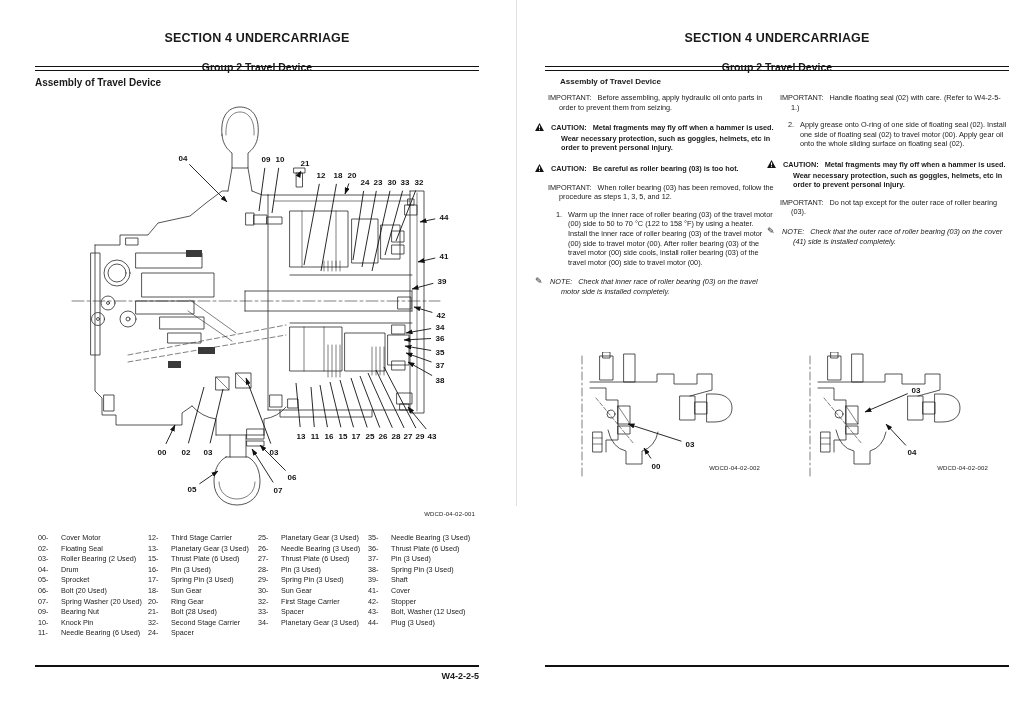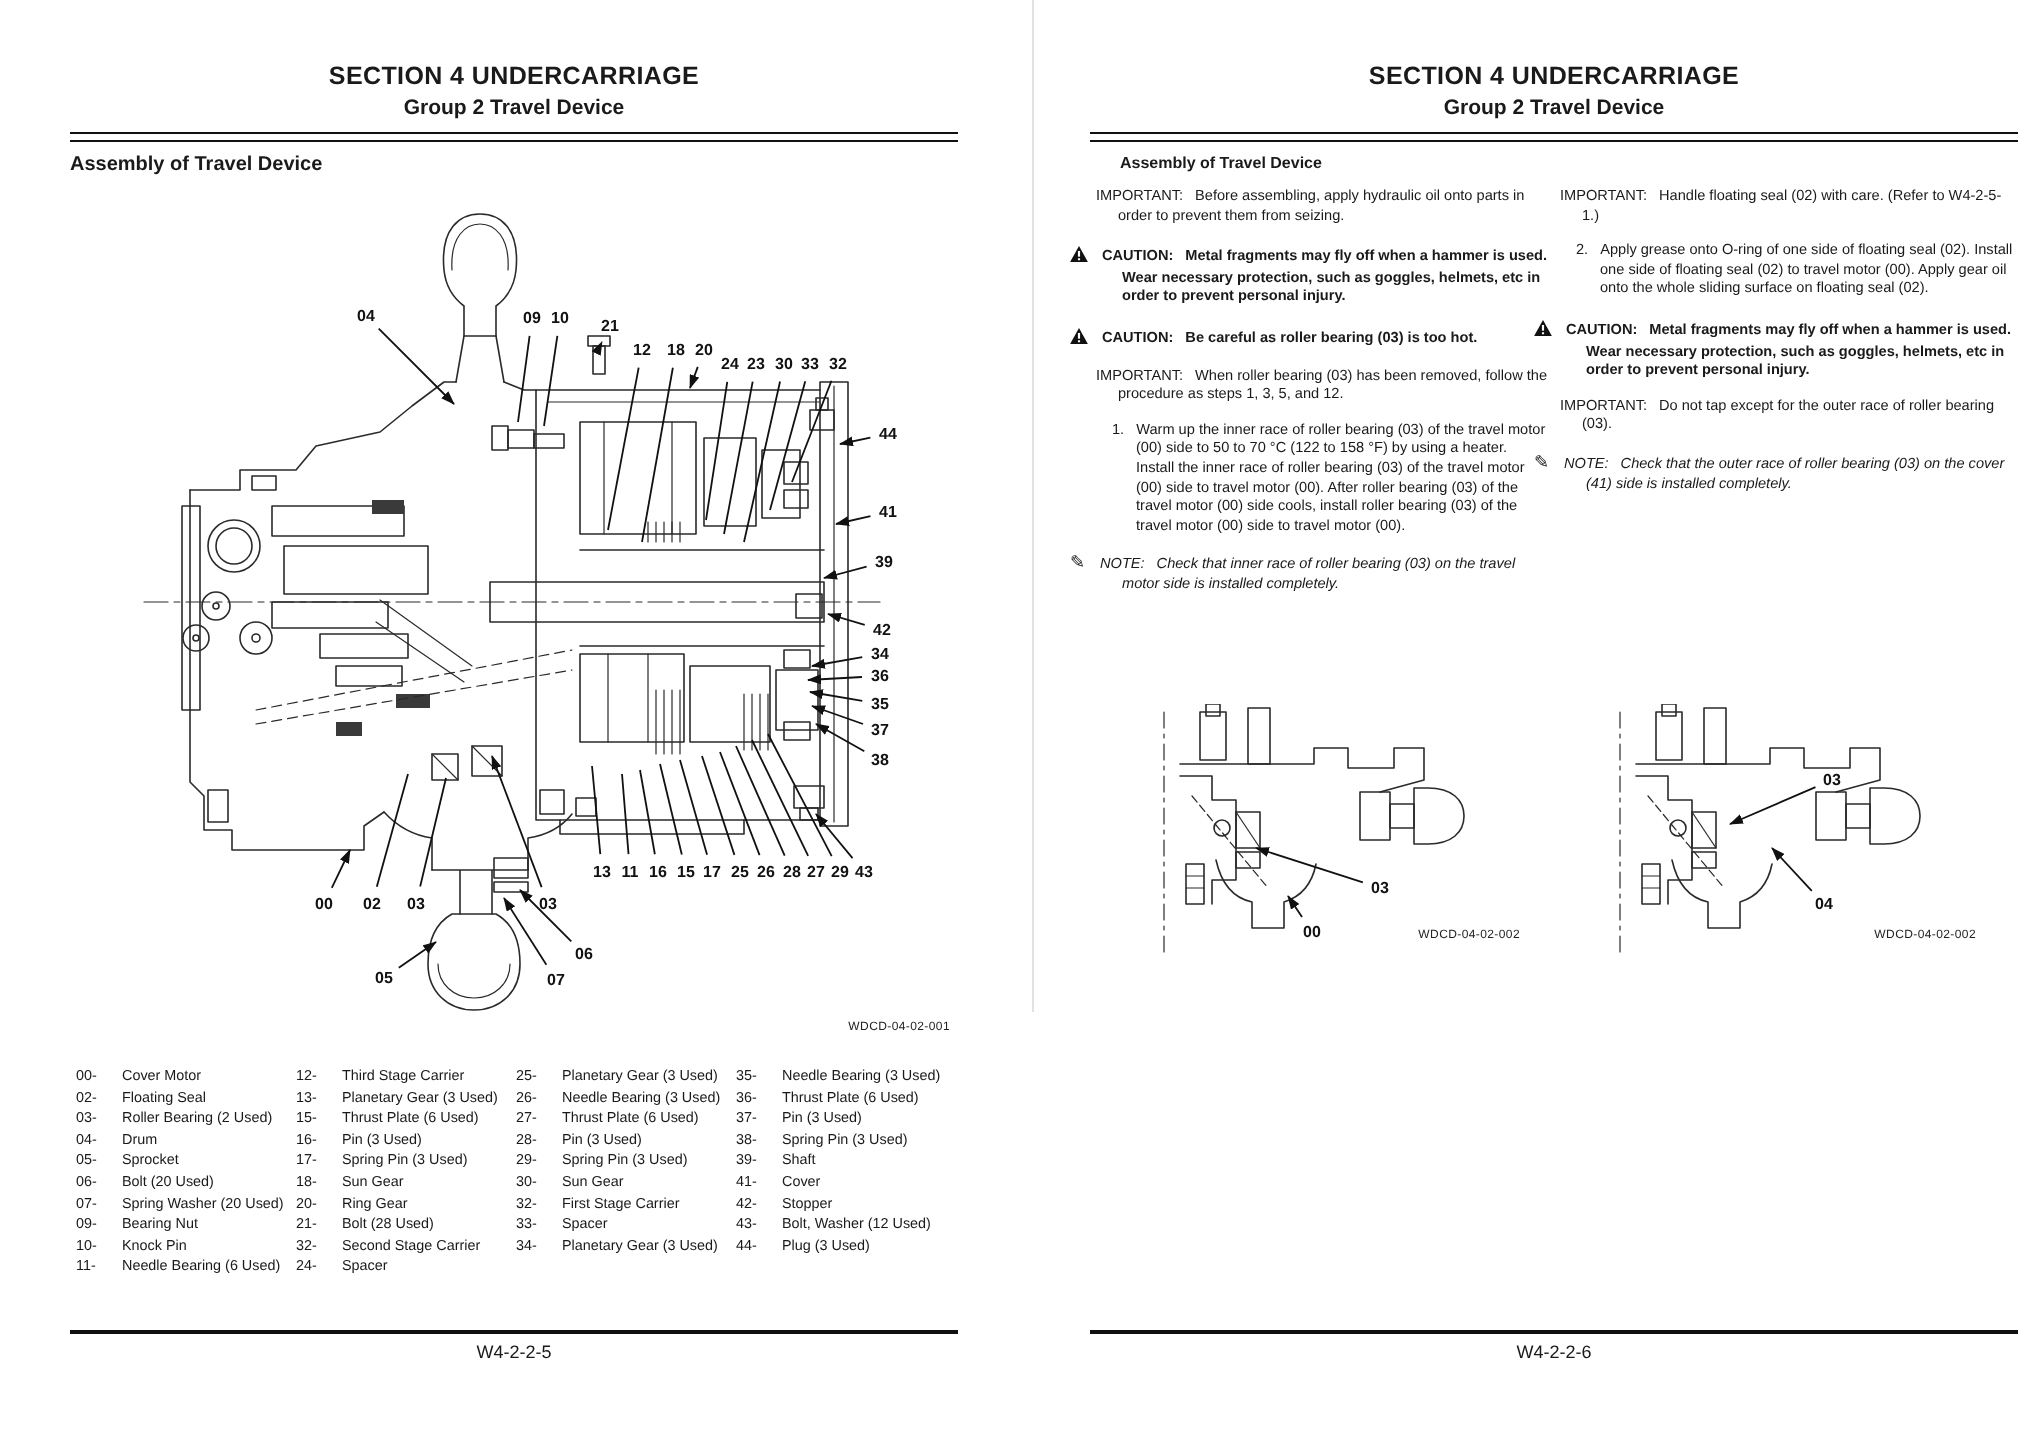"Group 2 Travel Device" .page-subtitle { margin-top: 3px -> 16px }
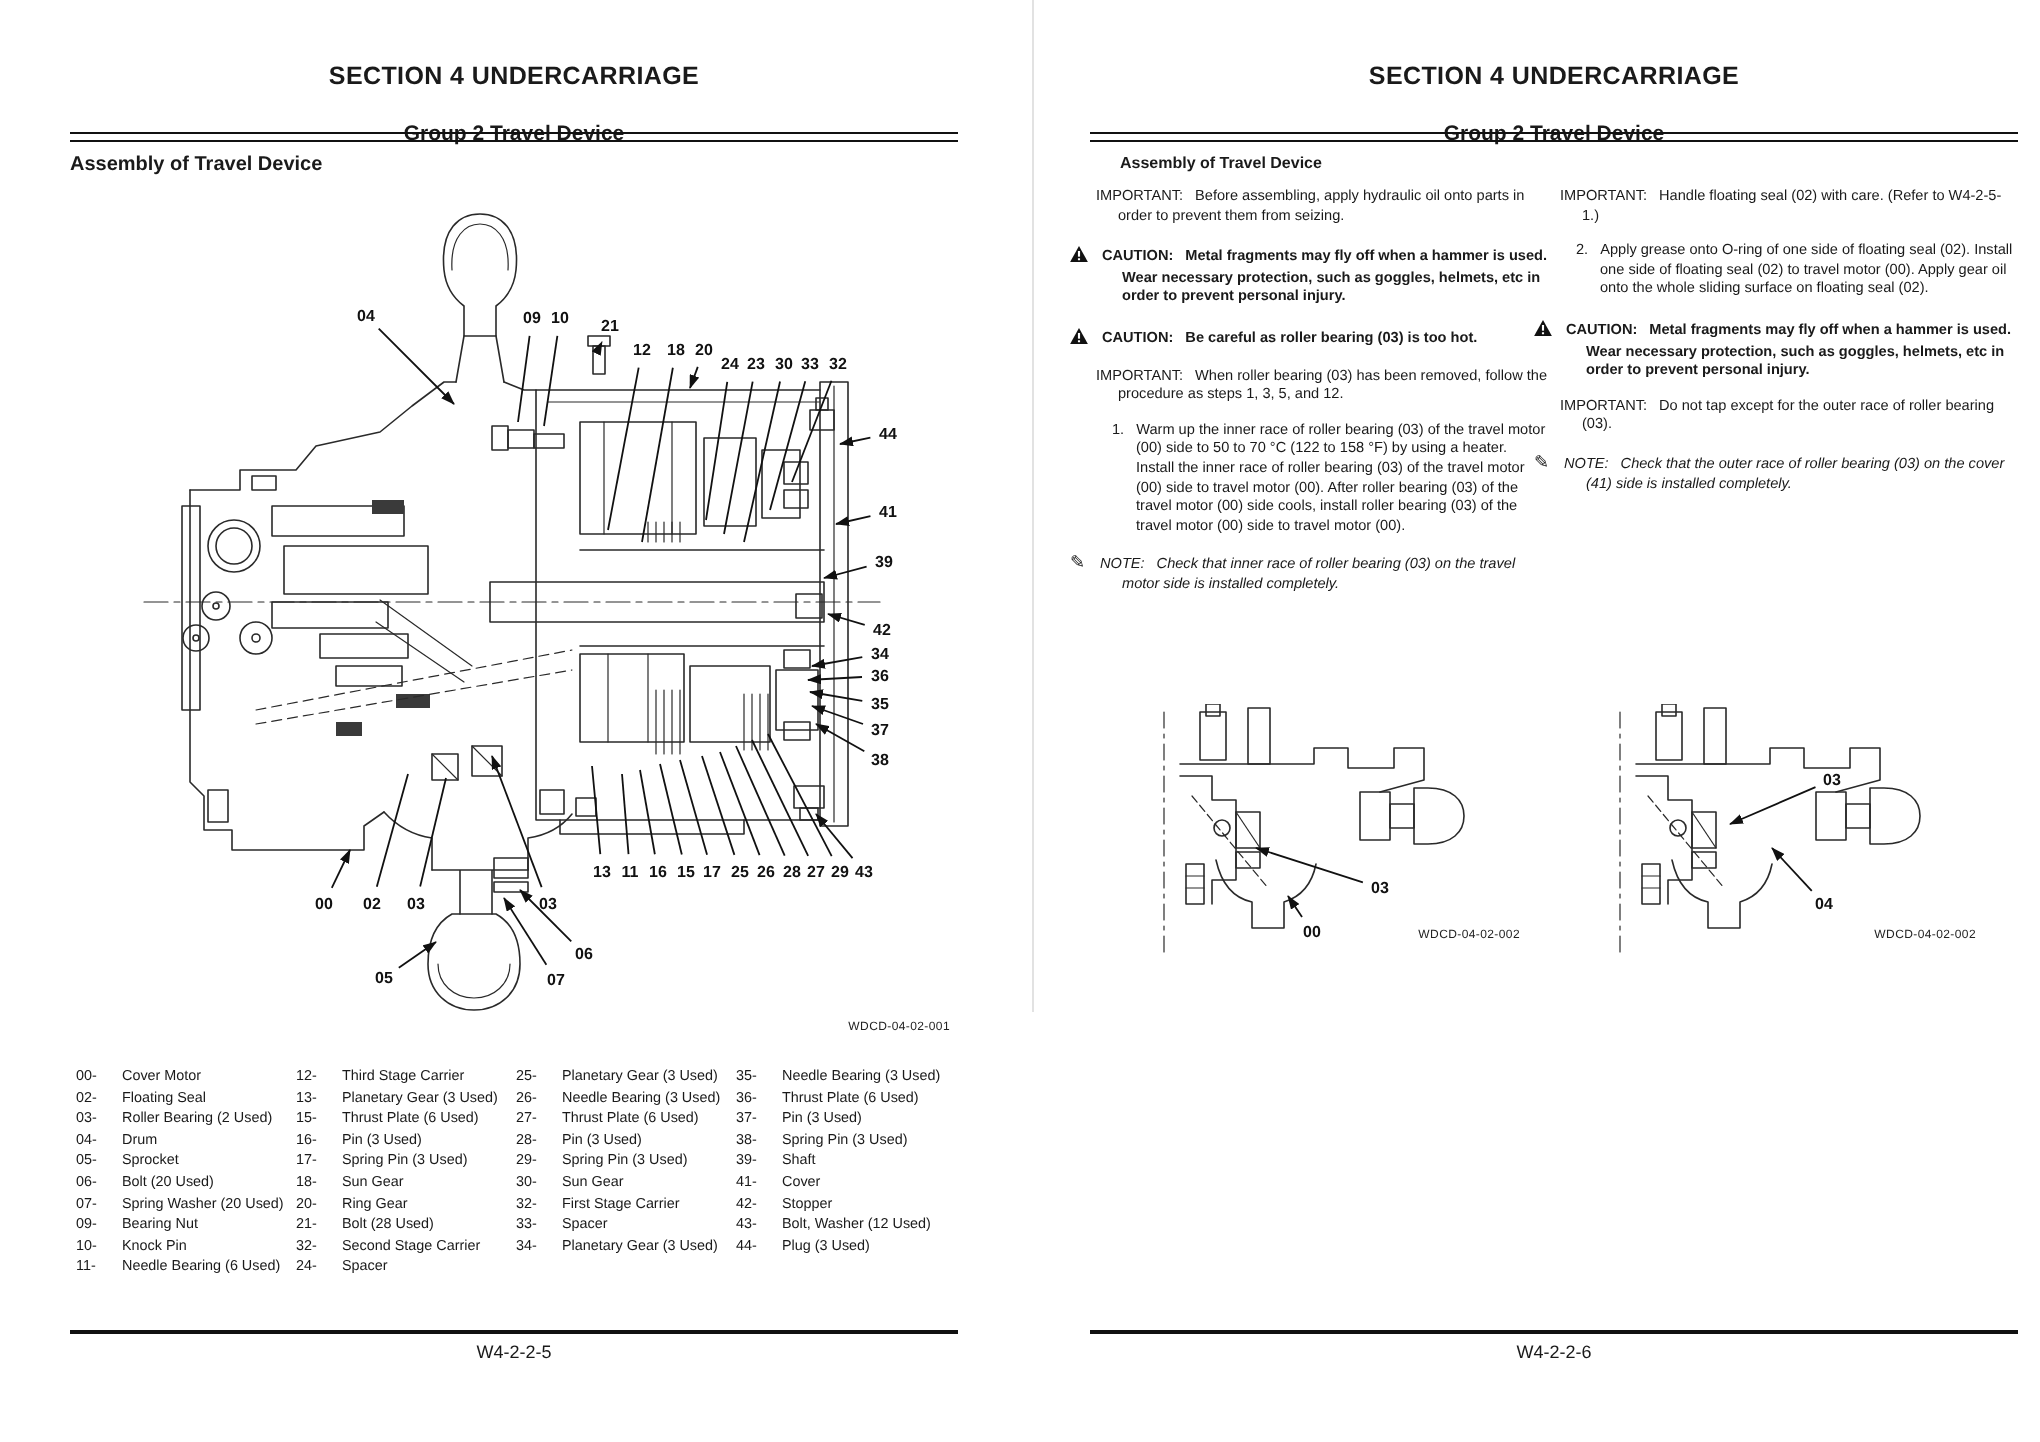"W4-2-2-5" .page-number { font-weight: none -> bold; text-align: center -> right }
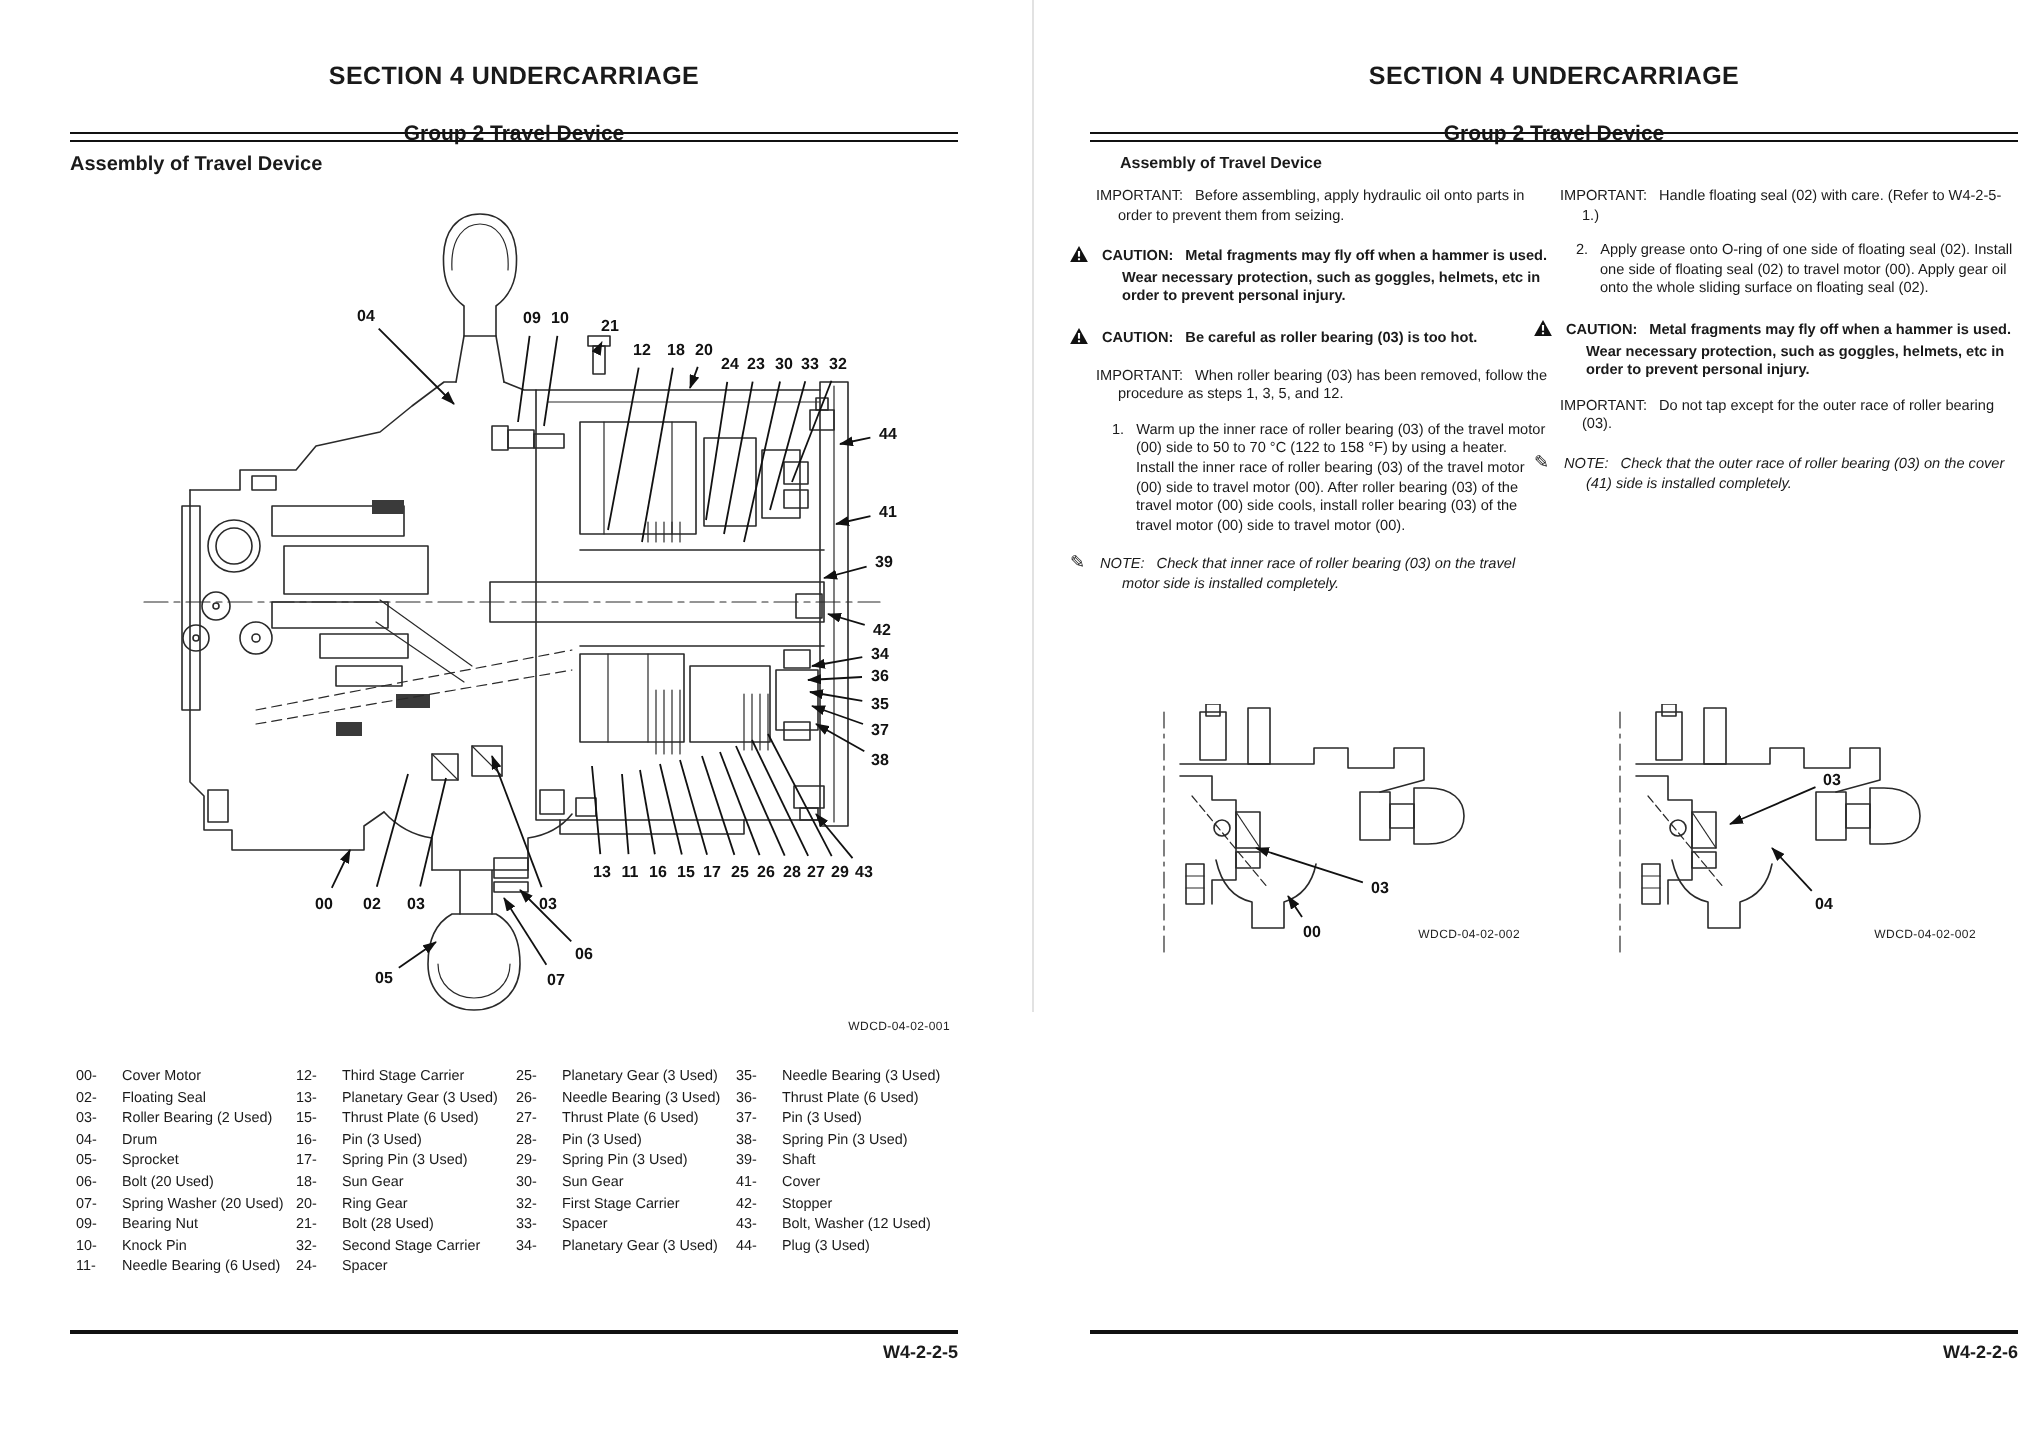"W4-2-2-6" div.page-number { html: <div>W4-2-2-6</div> -> none }
